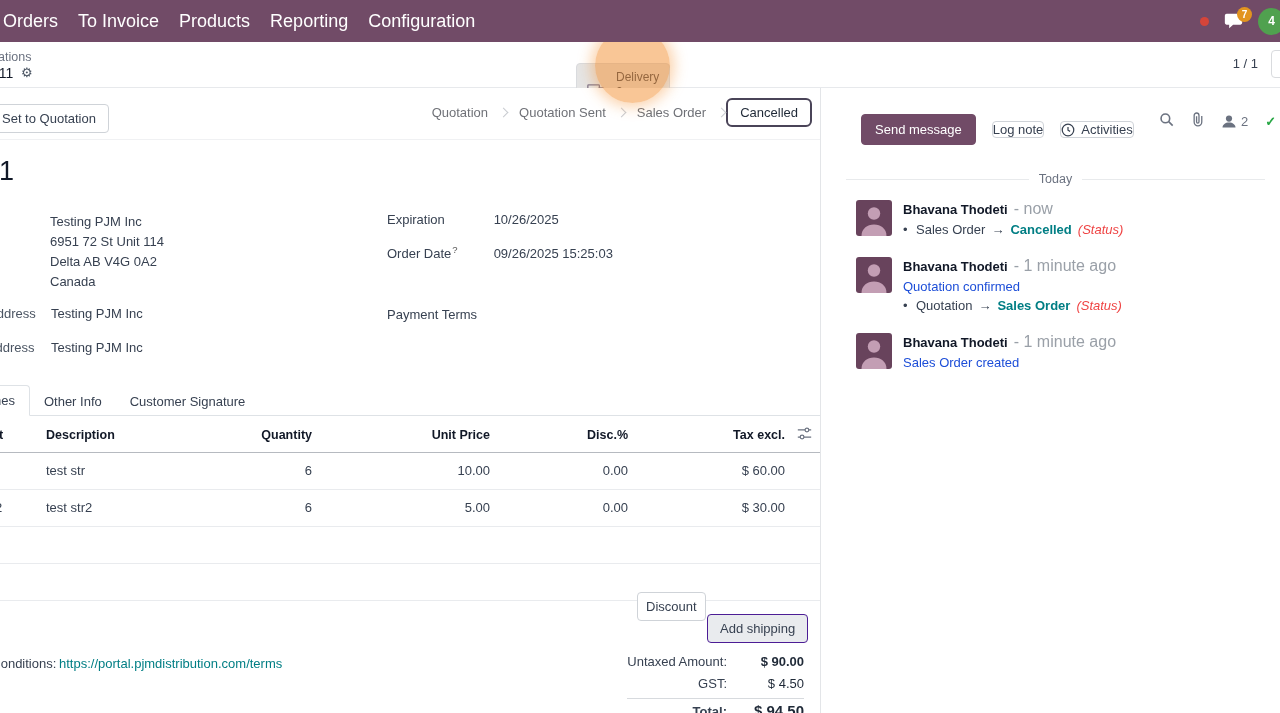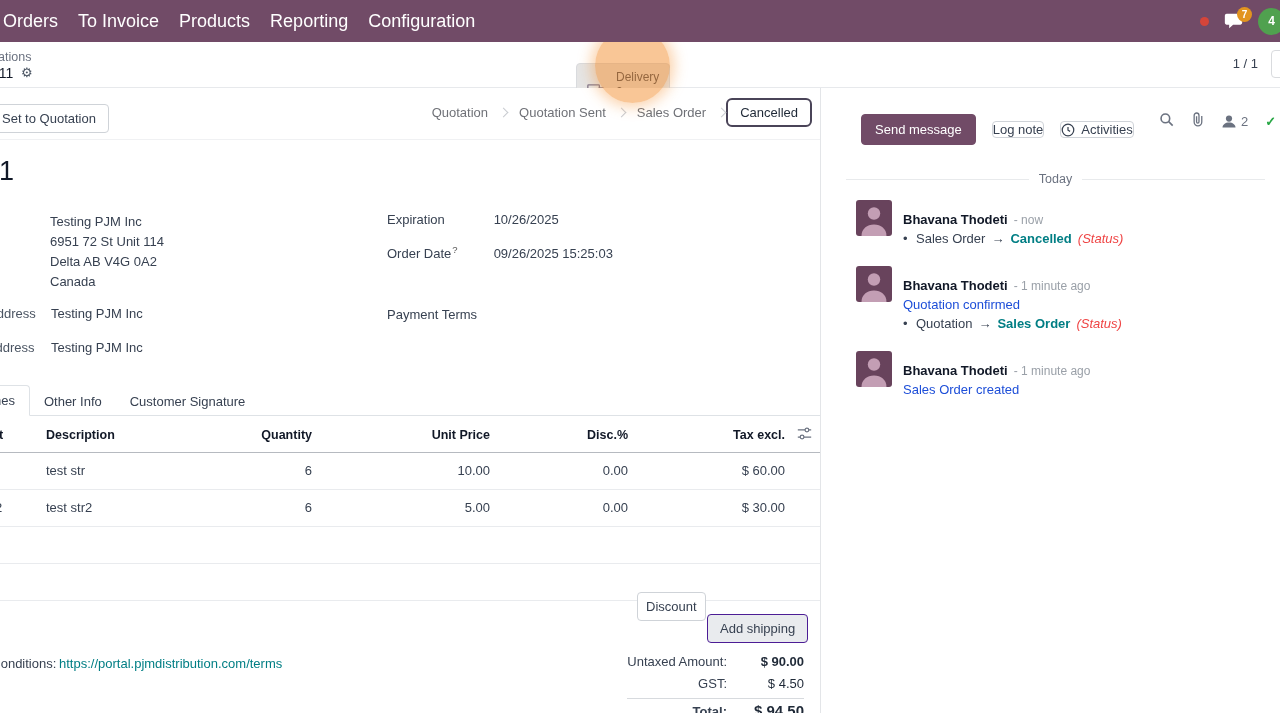"Bhavana Thodeti" .msg-content { margin-top: 12px -> none }
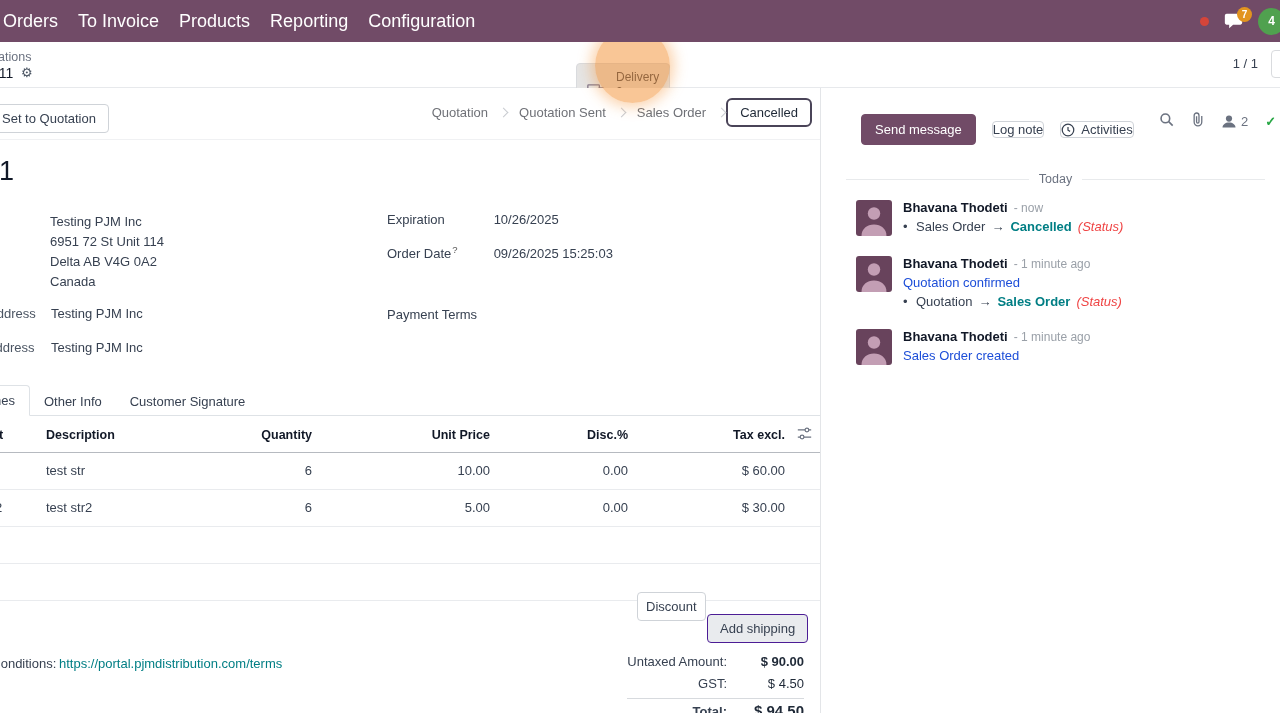"- now" .time { font-size: 12px -> 16px }
